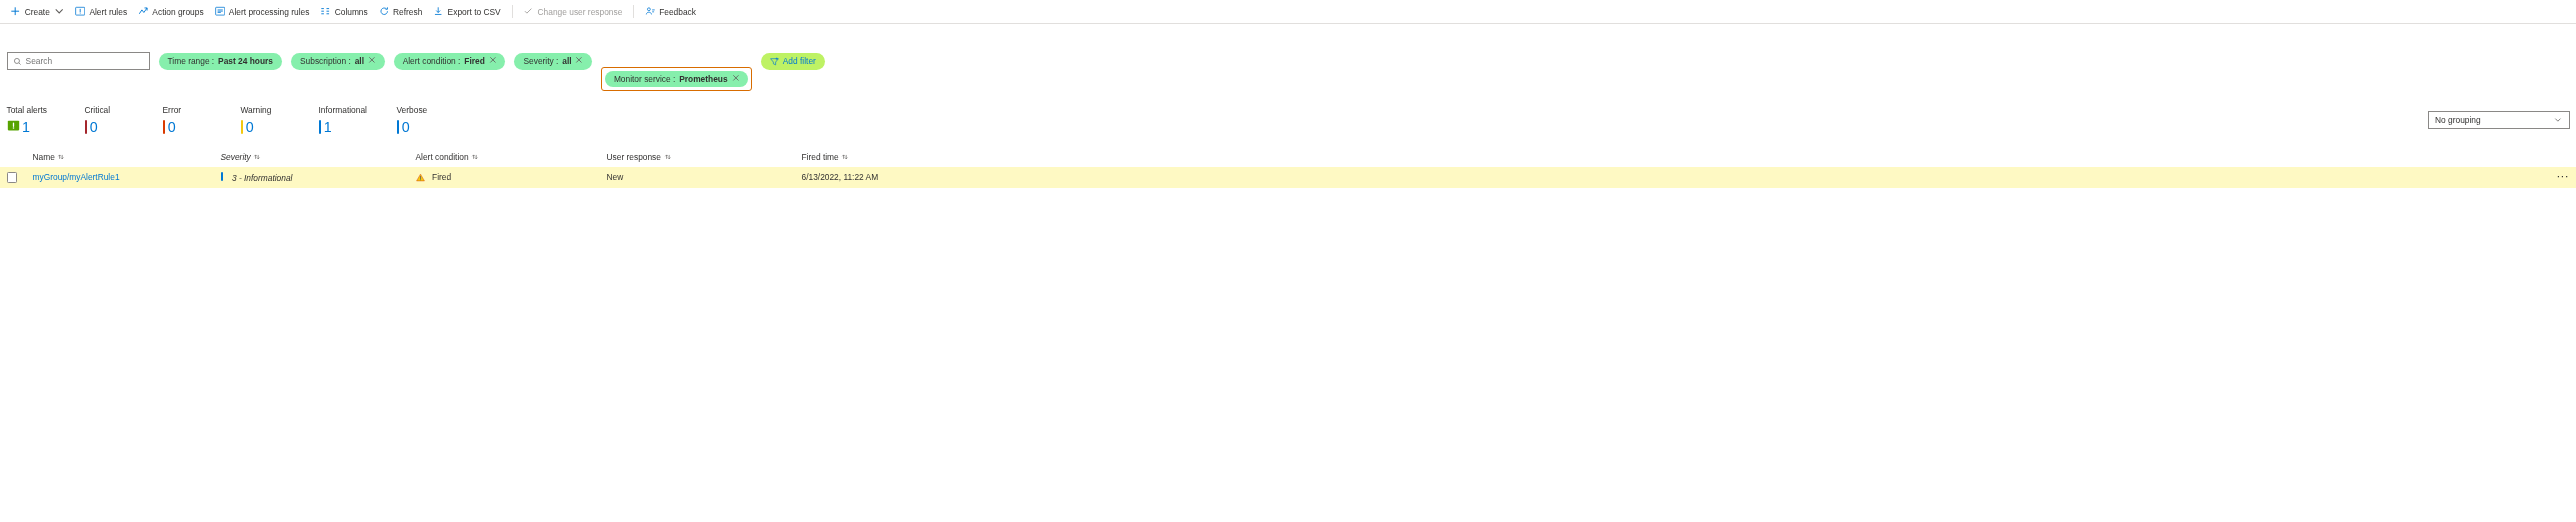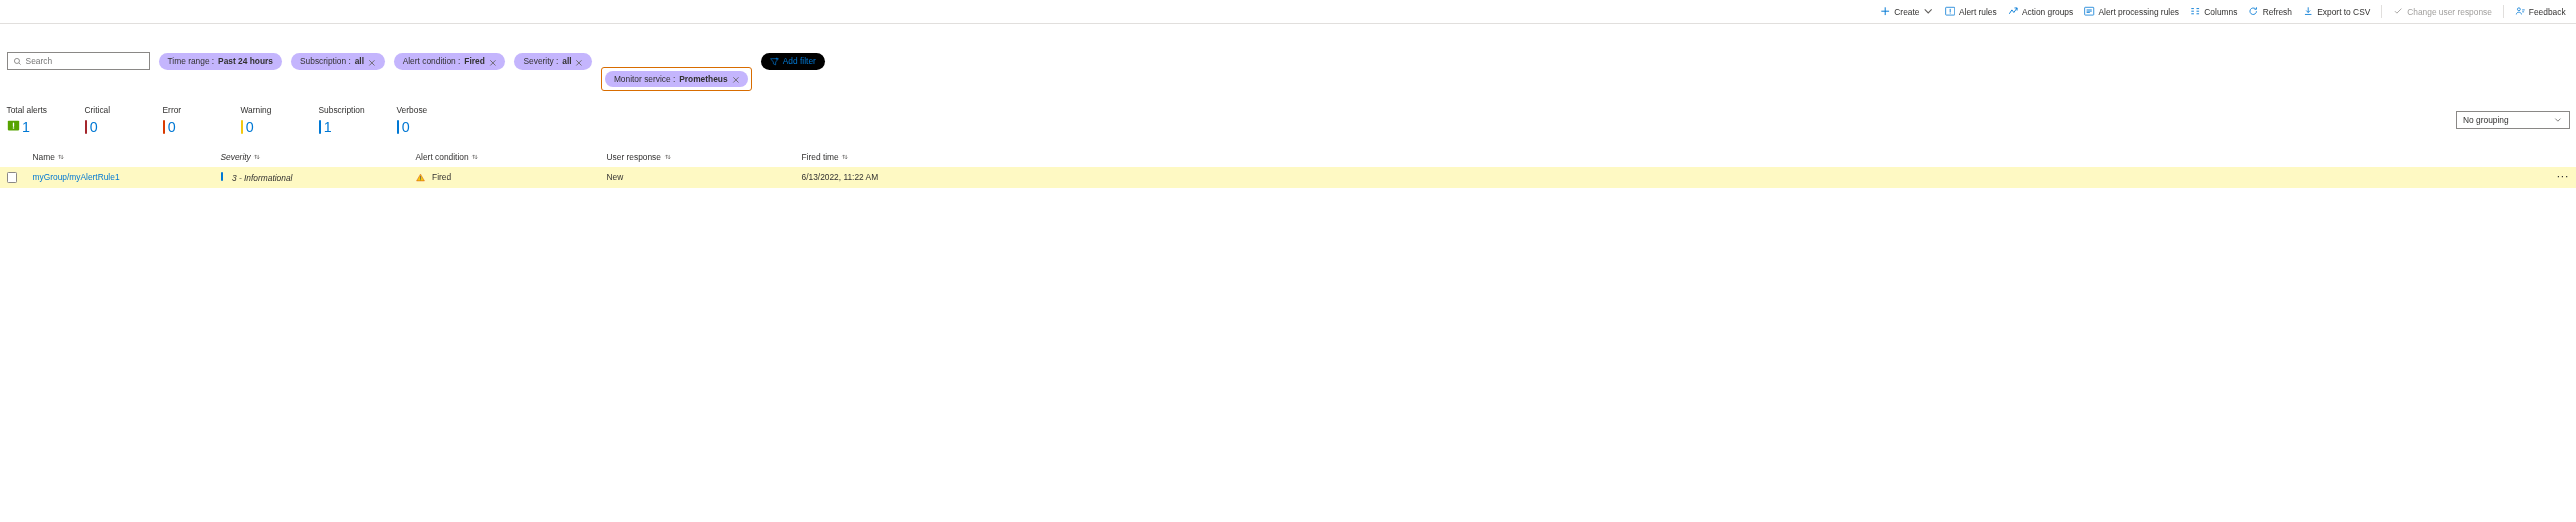"Create" .toolbar { justify-content: flex-end -> none }
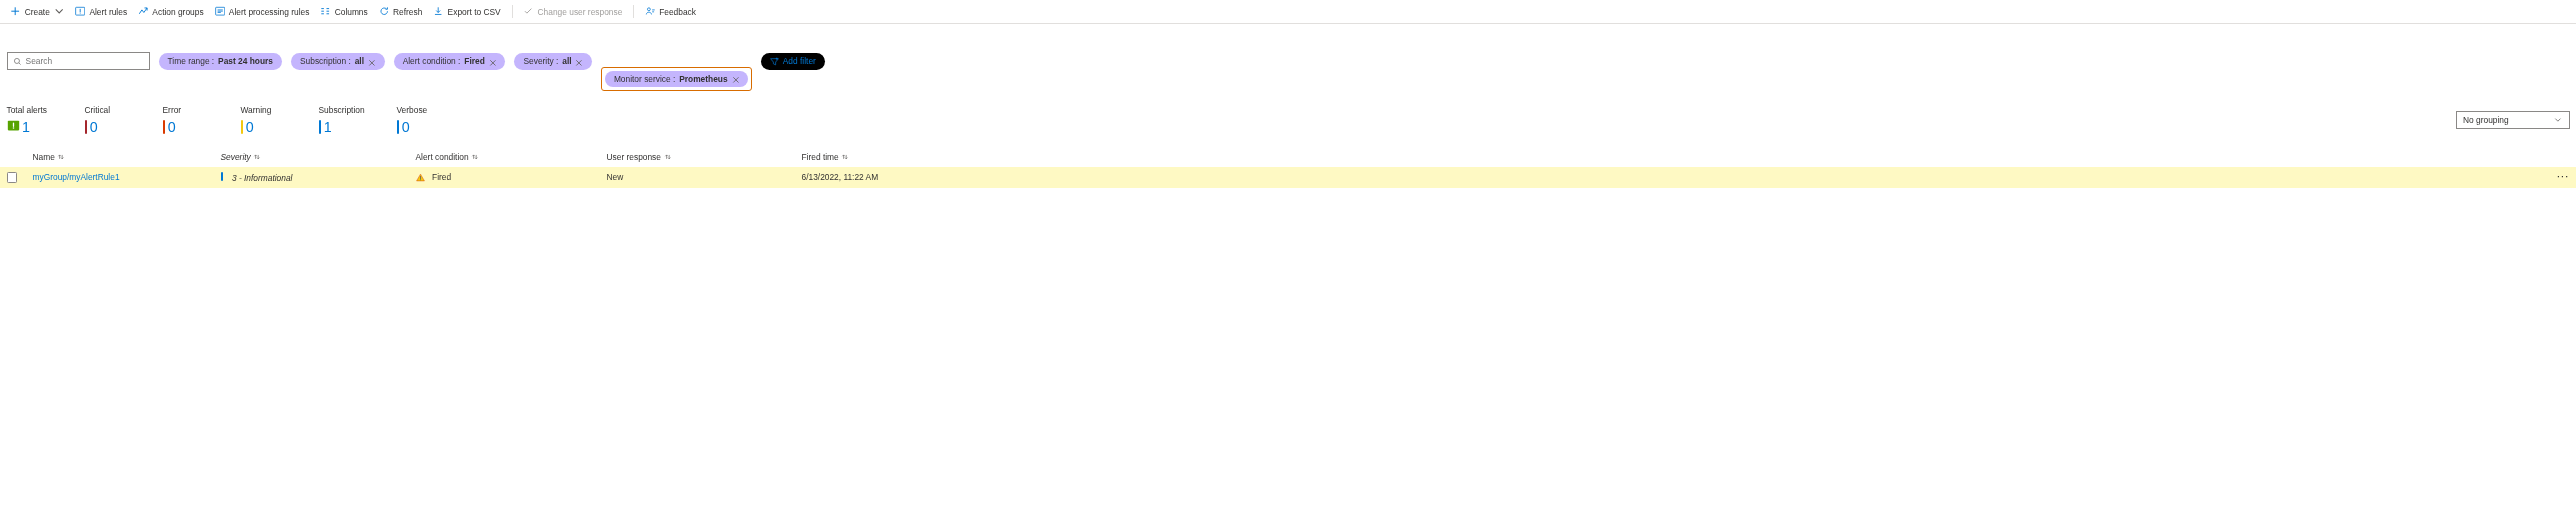"Time range :" .pill { align-items: flex-end -> flex-start; background: #c4b5fd -> #86efac }
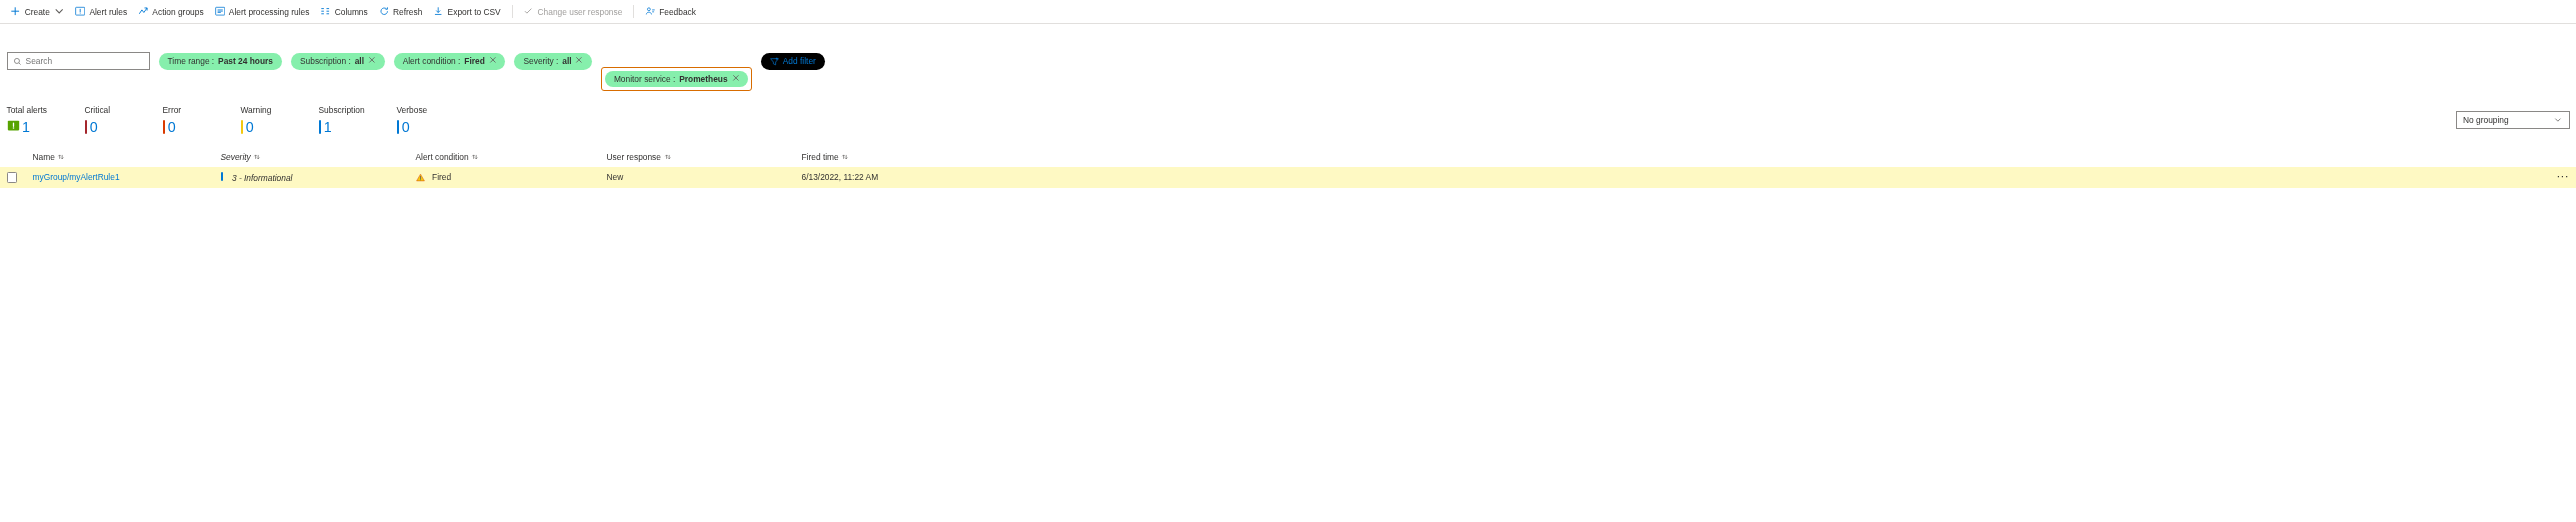"Add filter" .addfilter { background: #000000 -> #bef264 }
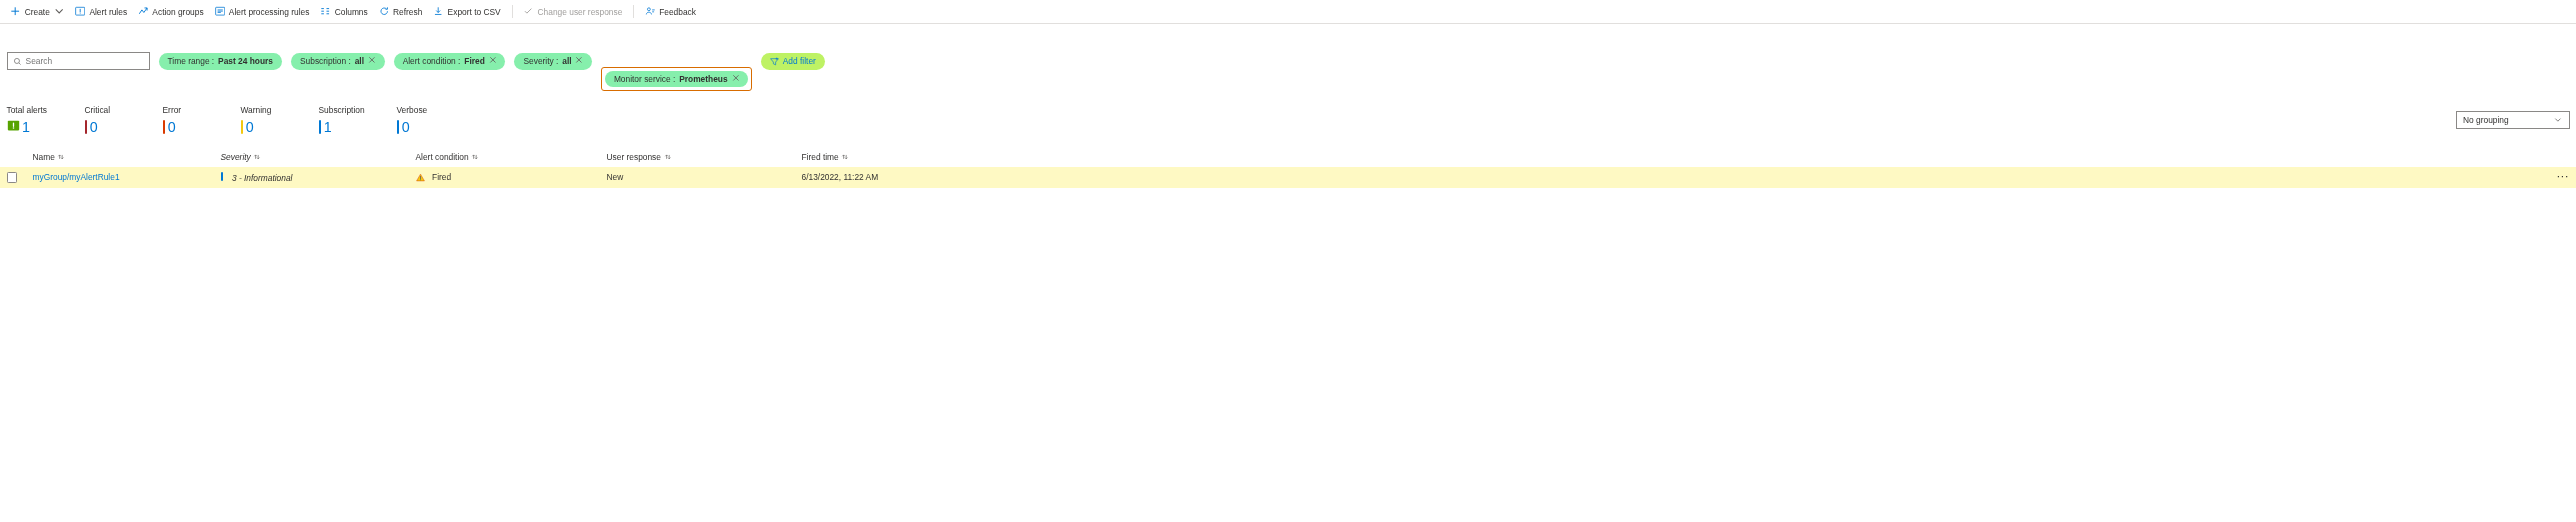"Subscription" span.stat-label { text: Subscription -> Informational }
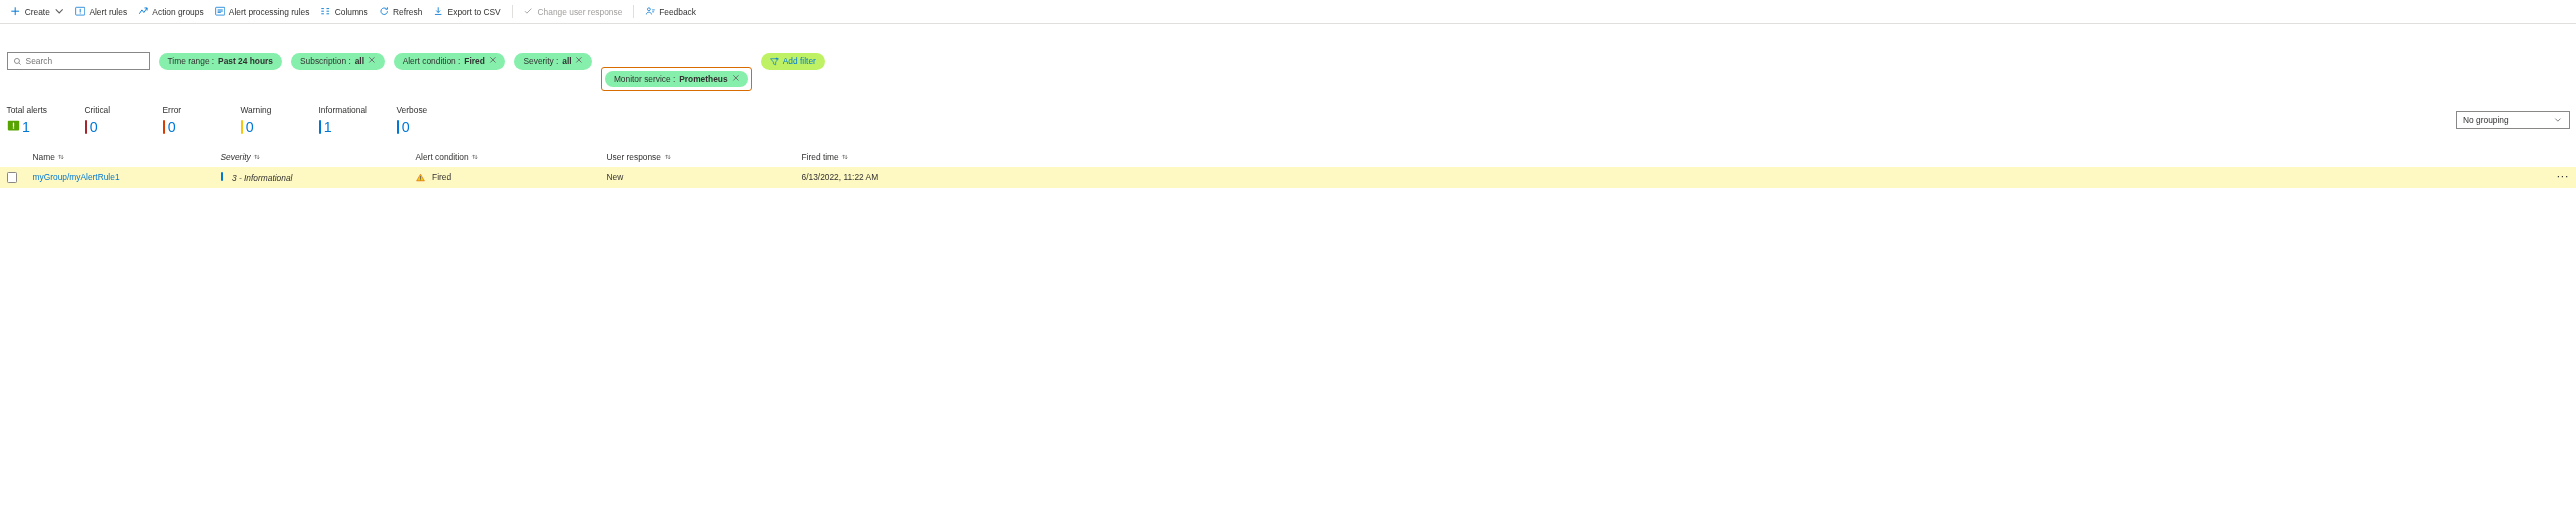"No grouping" .grouping { width: 114px -> 142px }
